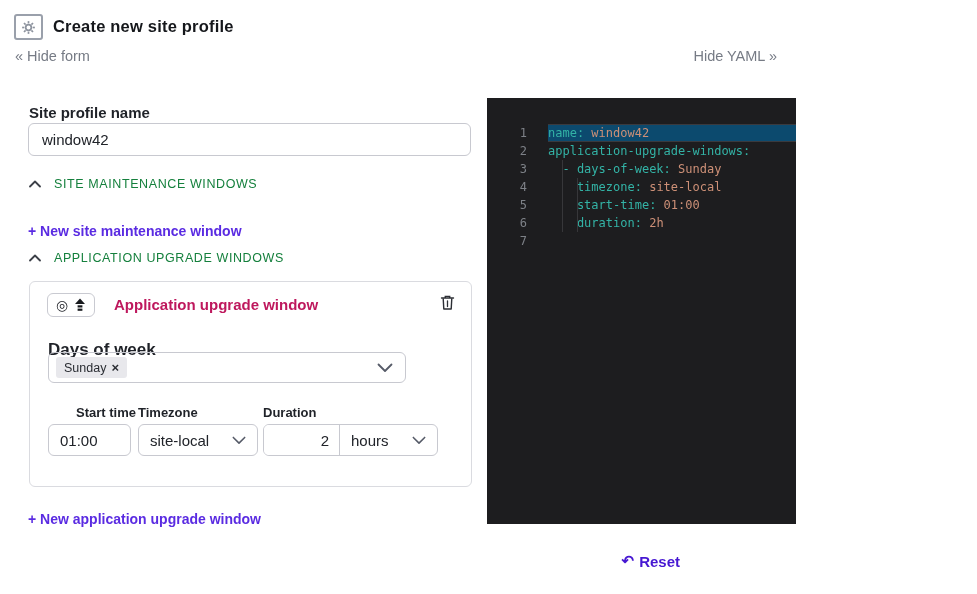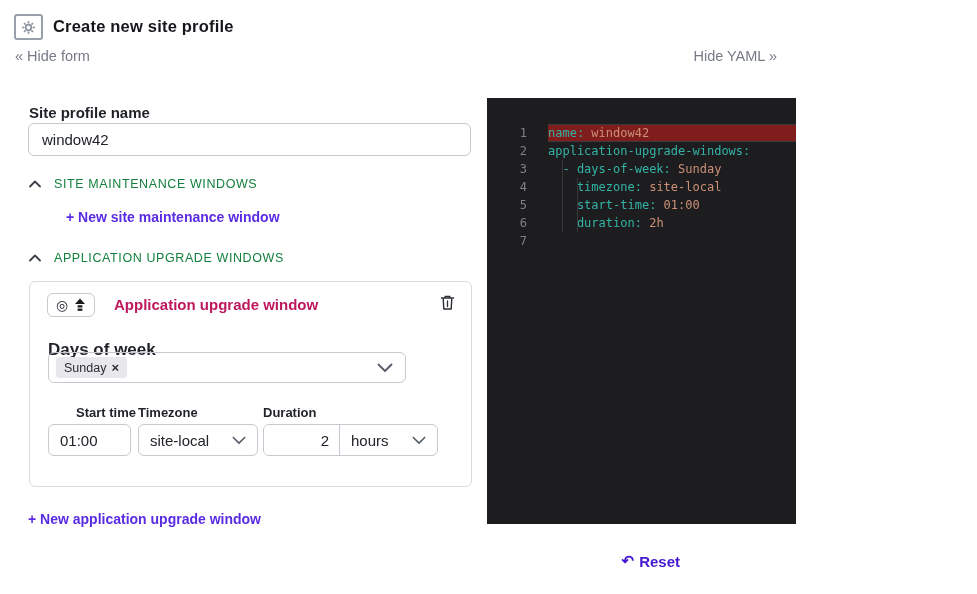"name: window42" .ed-line.hl .ed-code { background: #7f1d1d -> #0c4a6e }
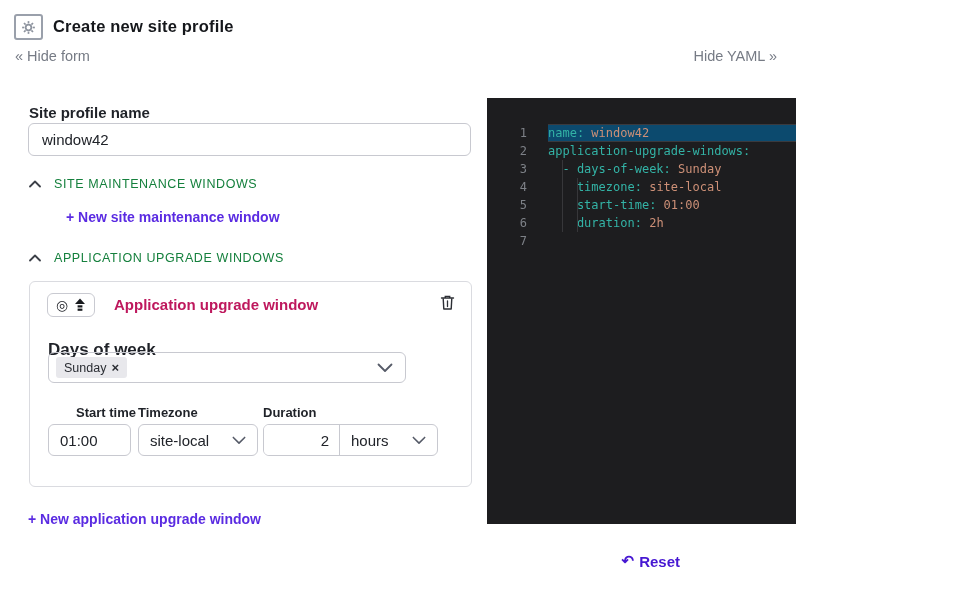"+ New site maintenance window" .link1 { margin-left: 38px -> none; top: 209px -> 223px }
